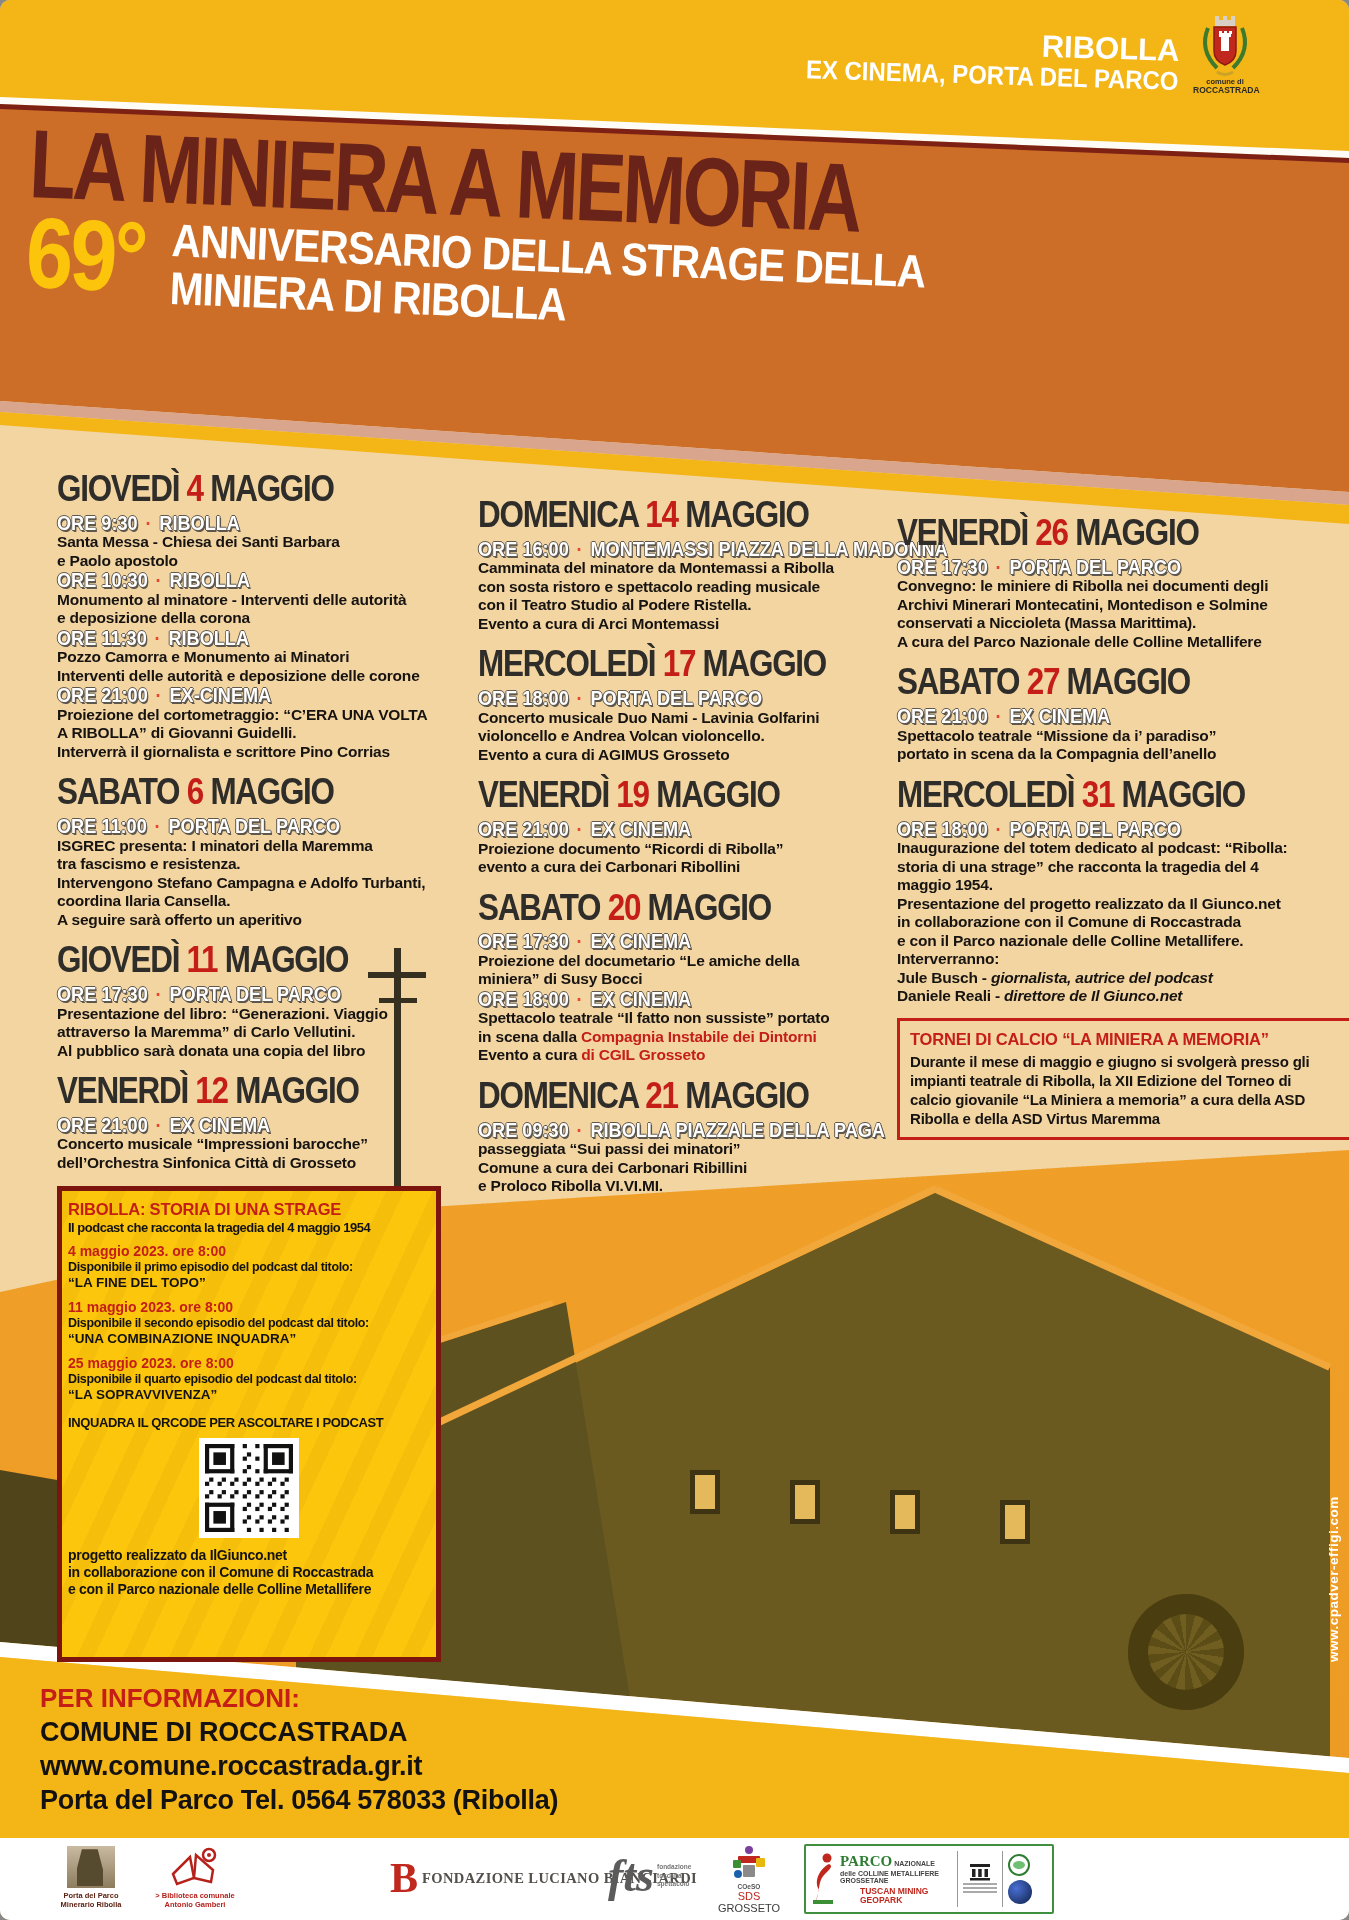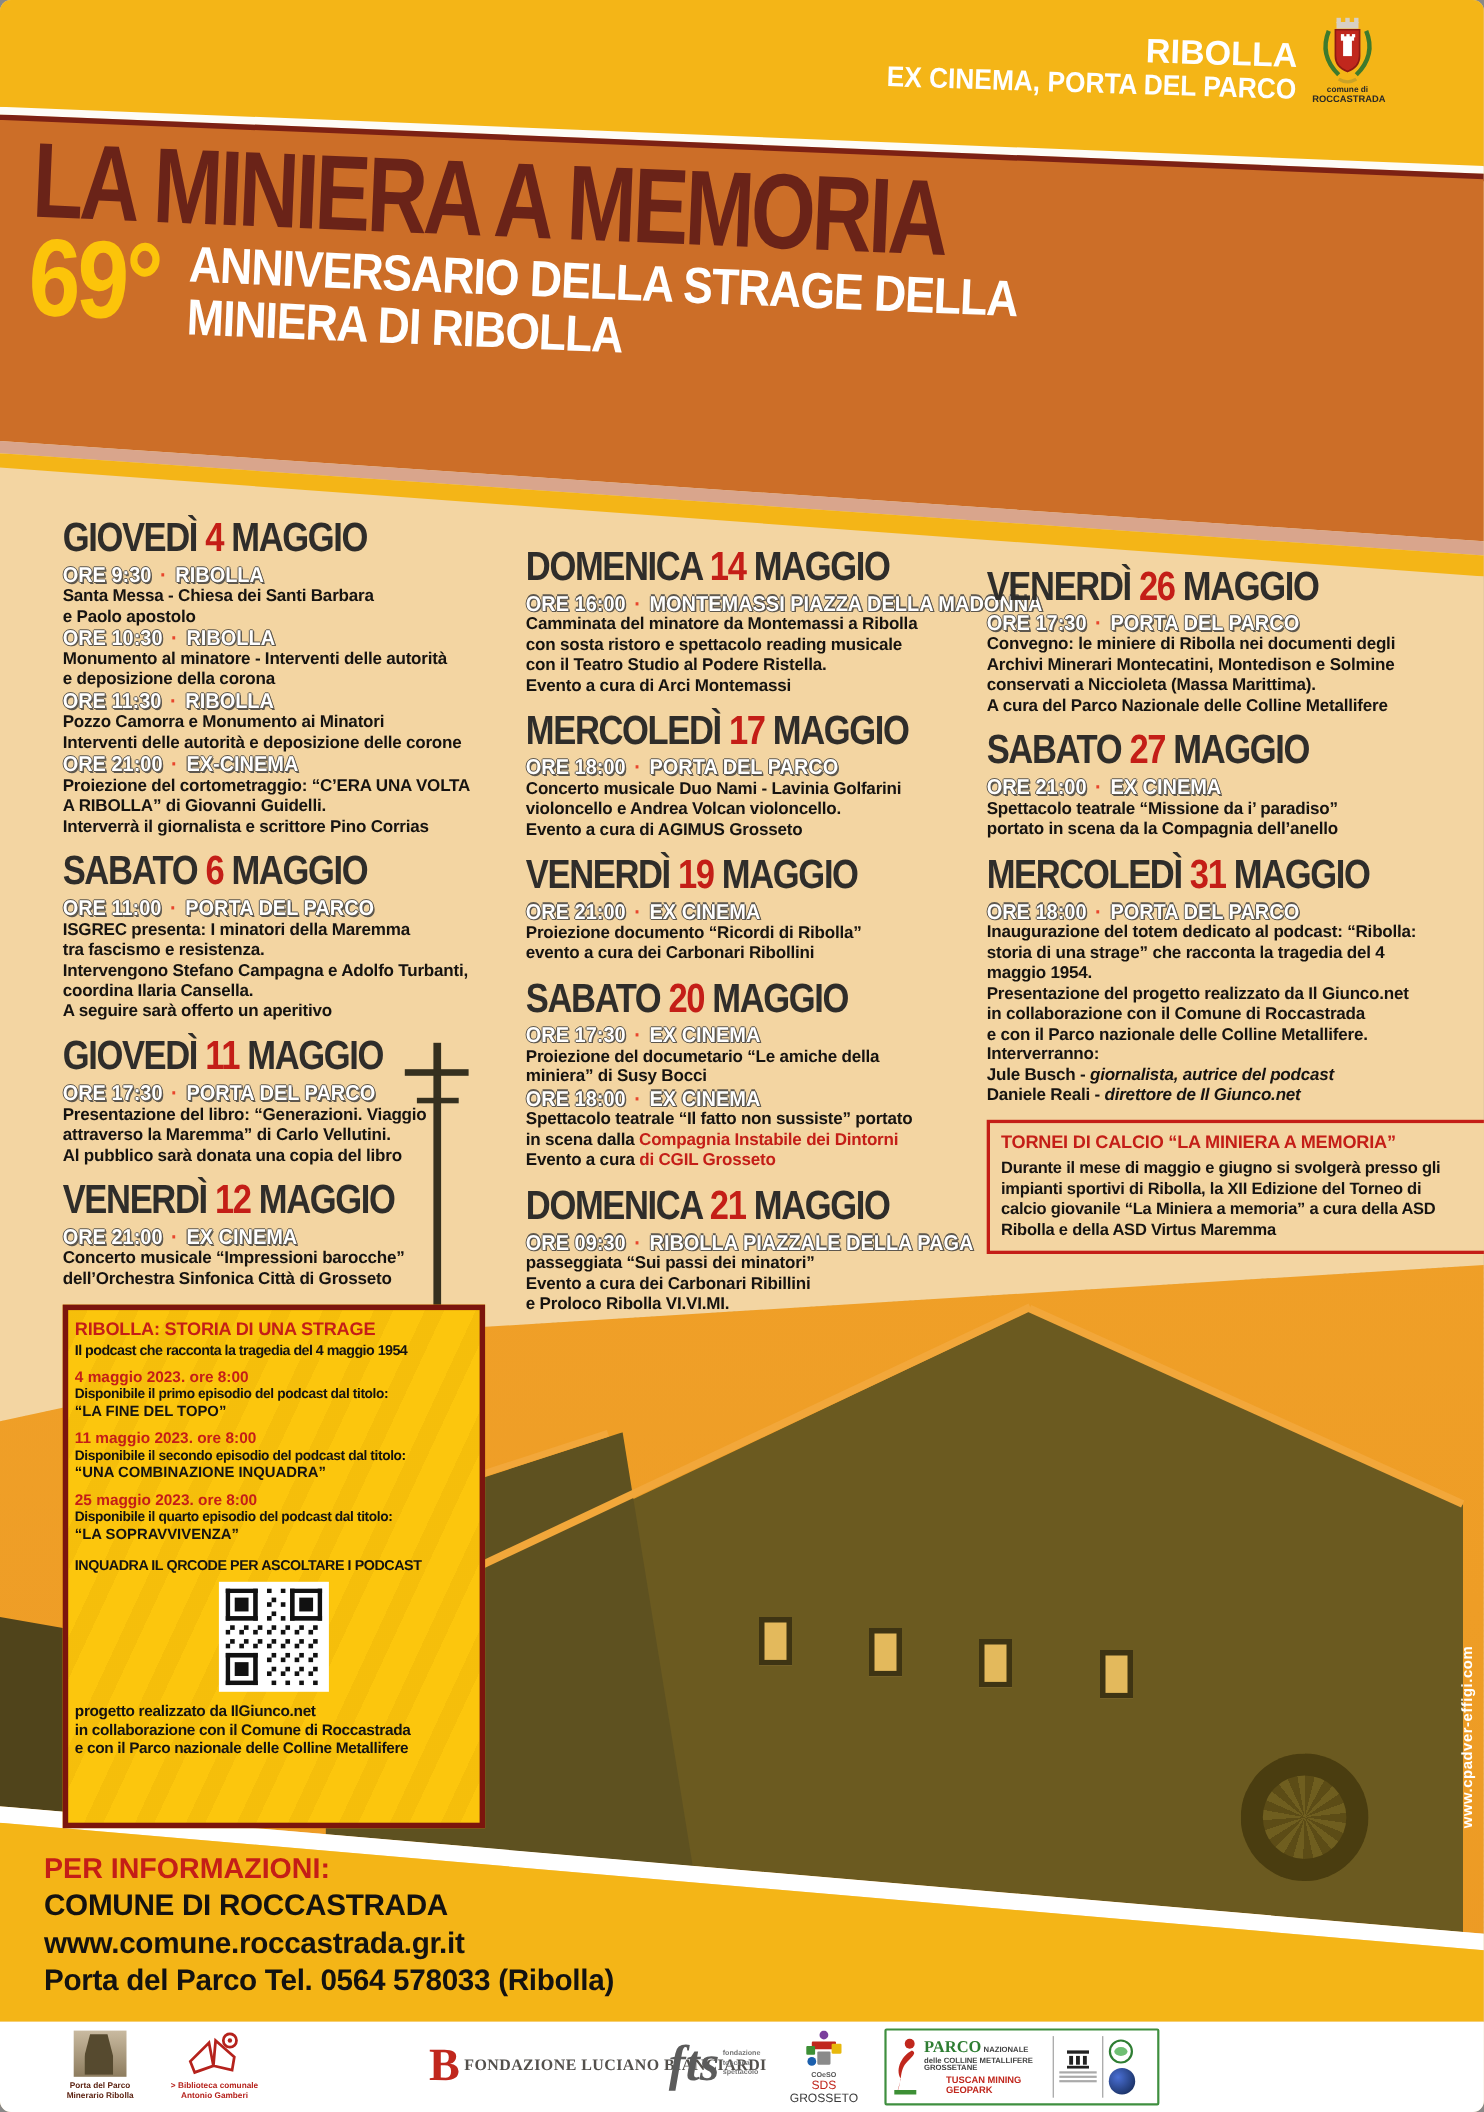"impianti sportivi di Ribolla, la" div.bt-line { text: sportivi -> teatrale }
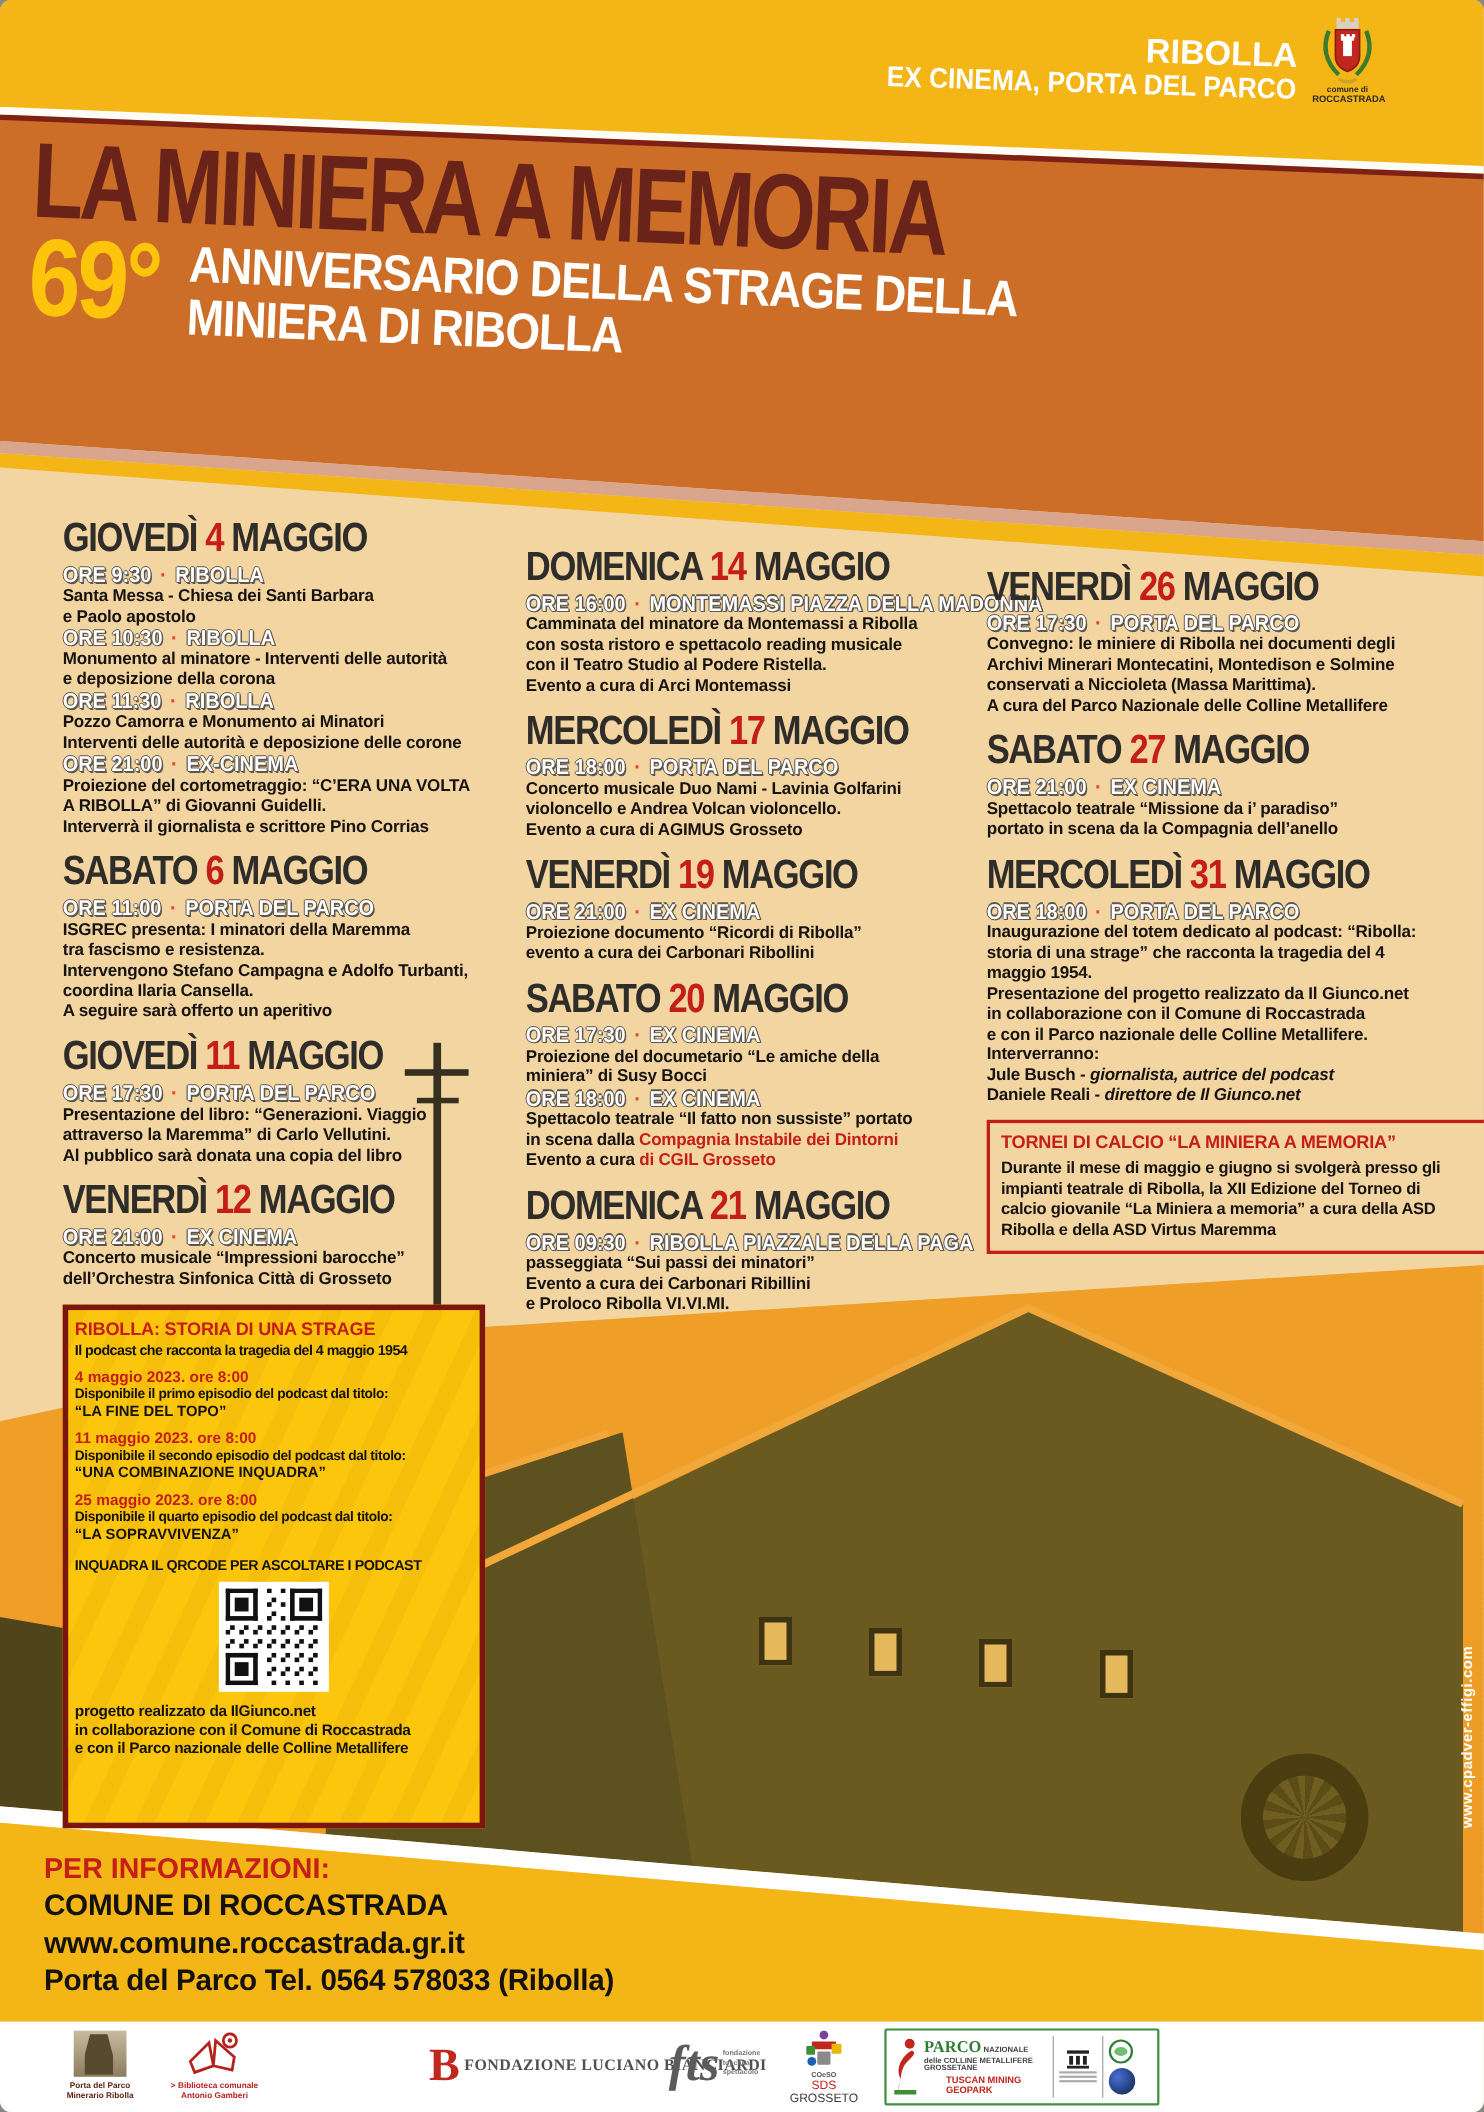"Evento a cura dei Carbonari Ribillini" span { text: Evento -> Comune }
